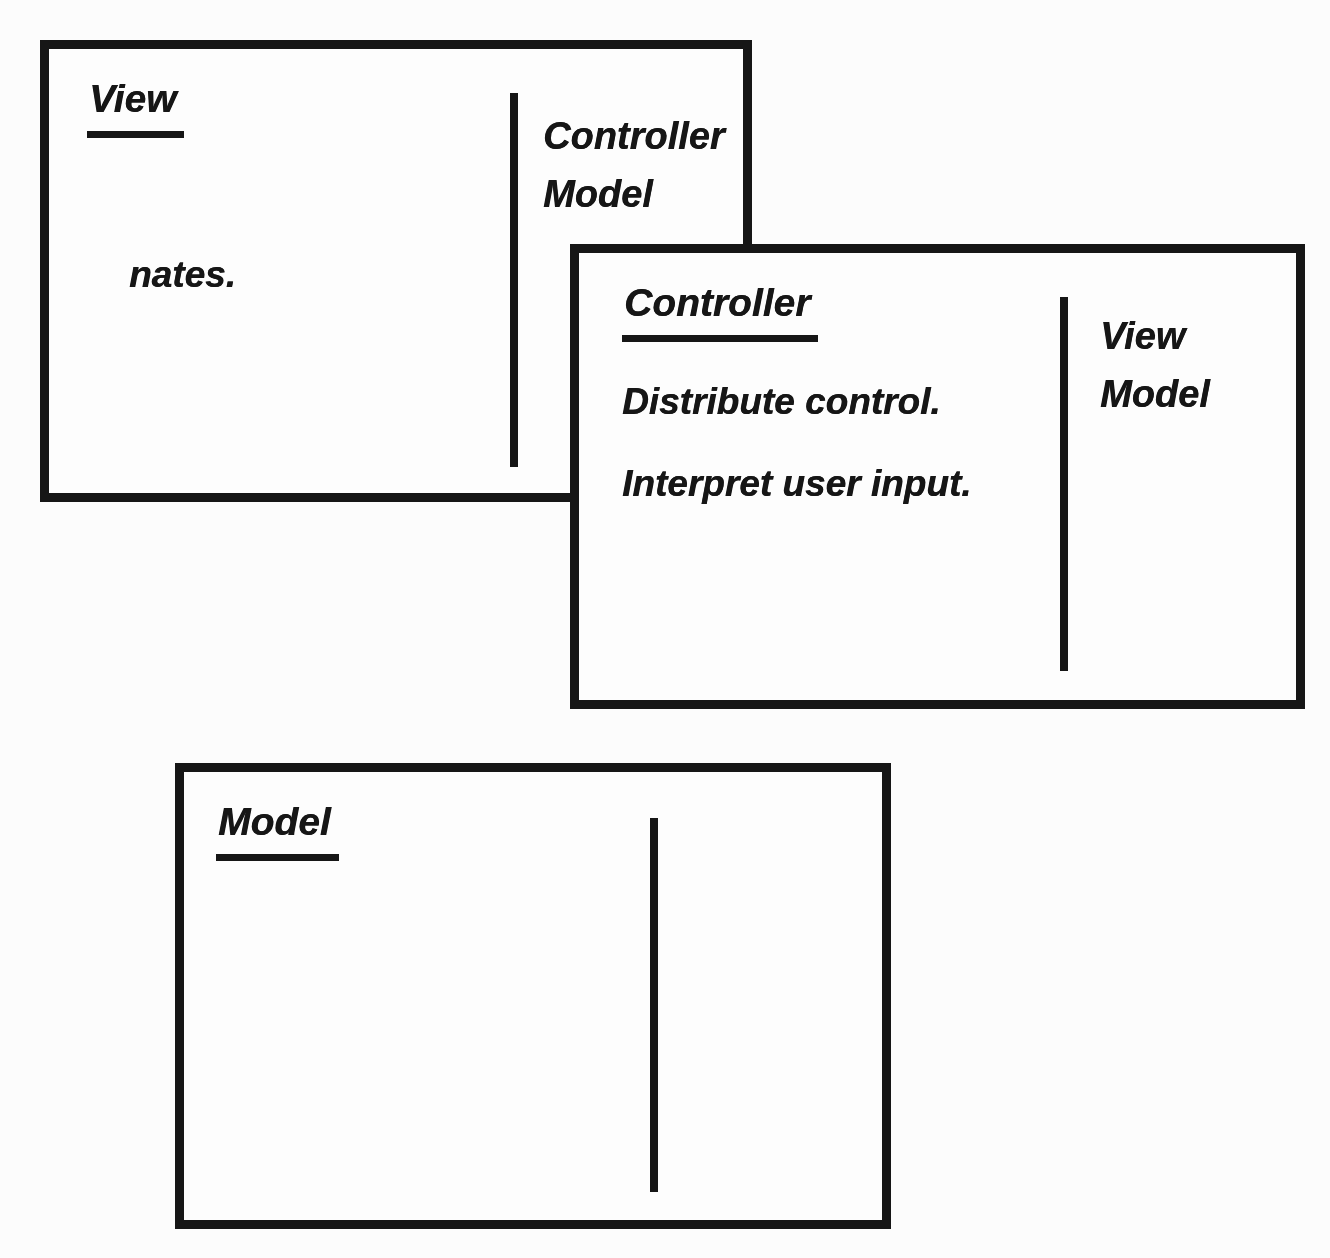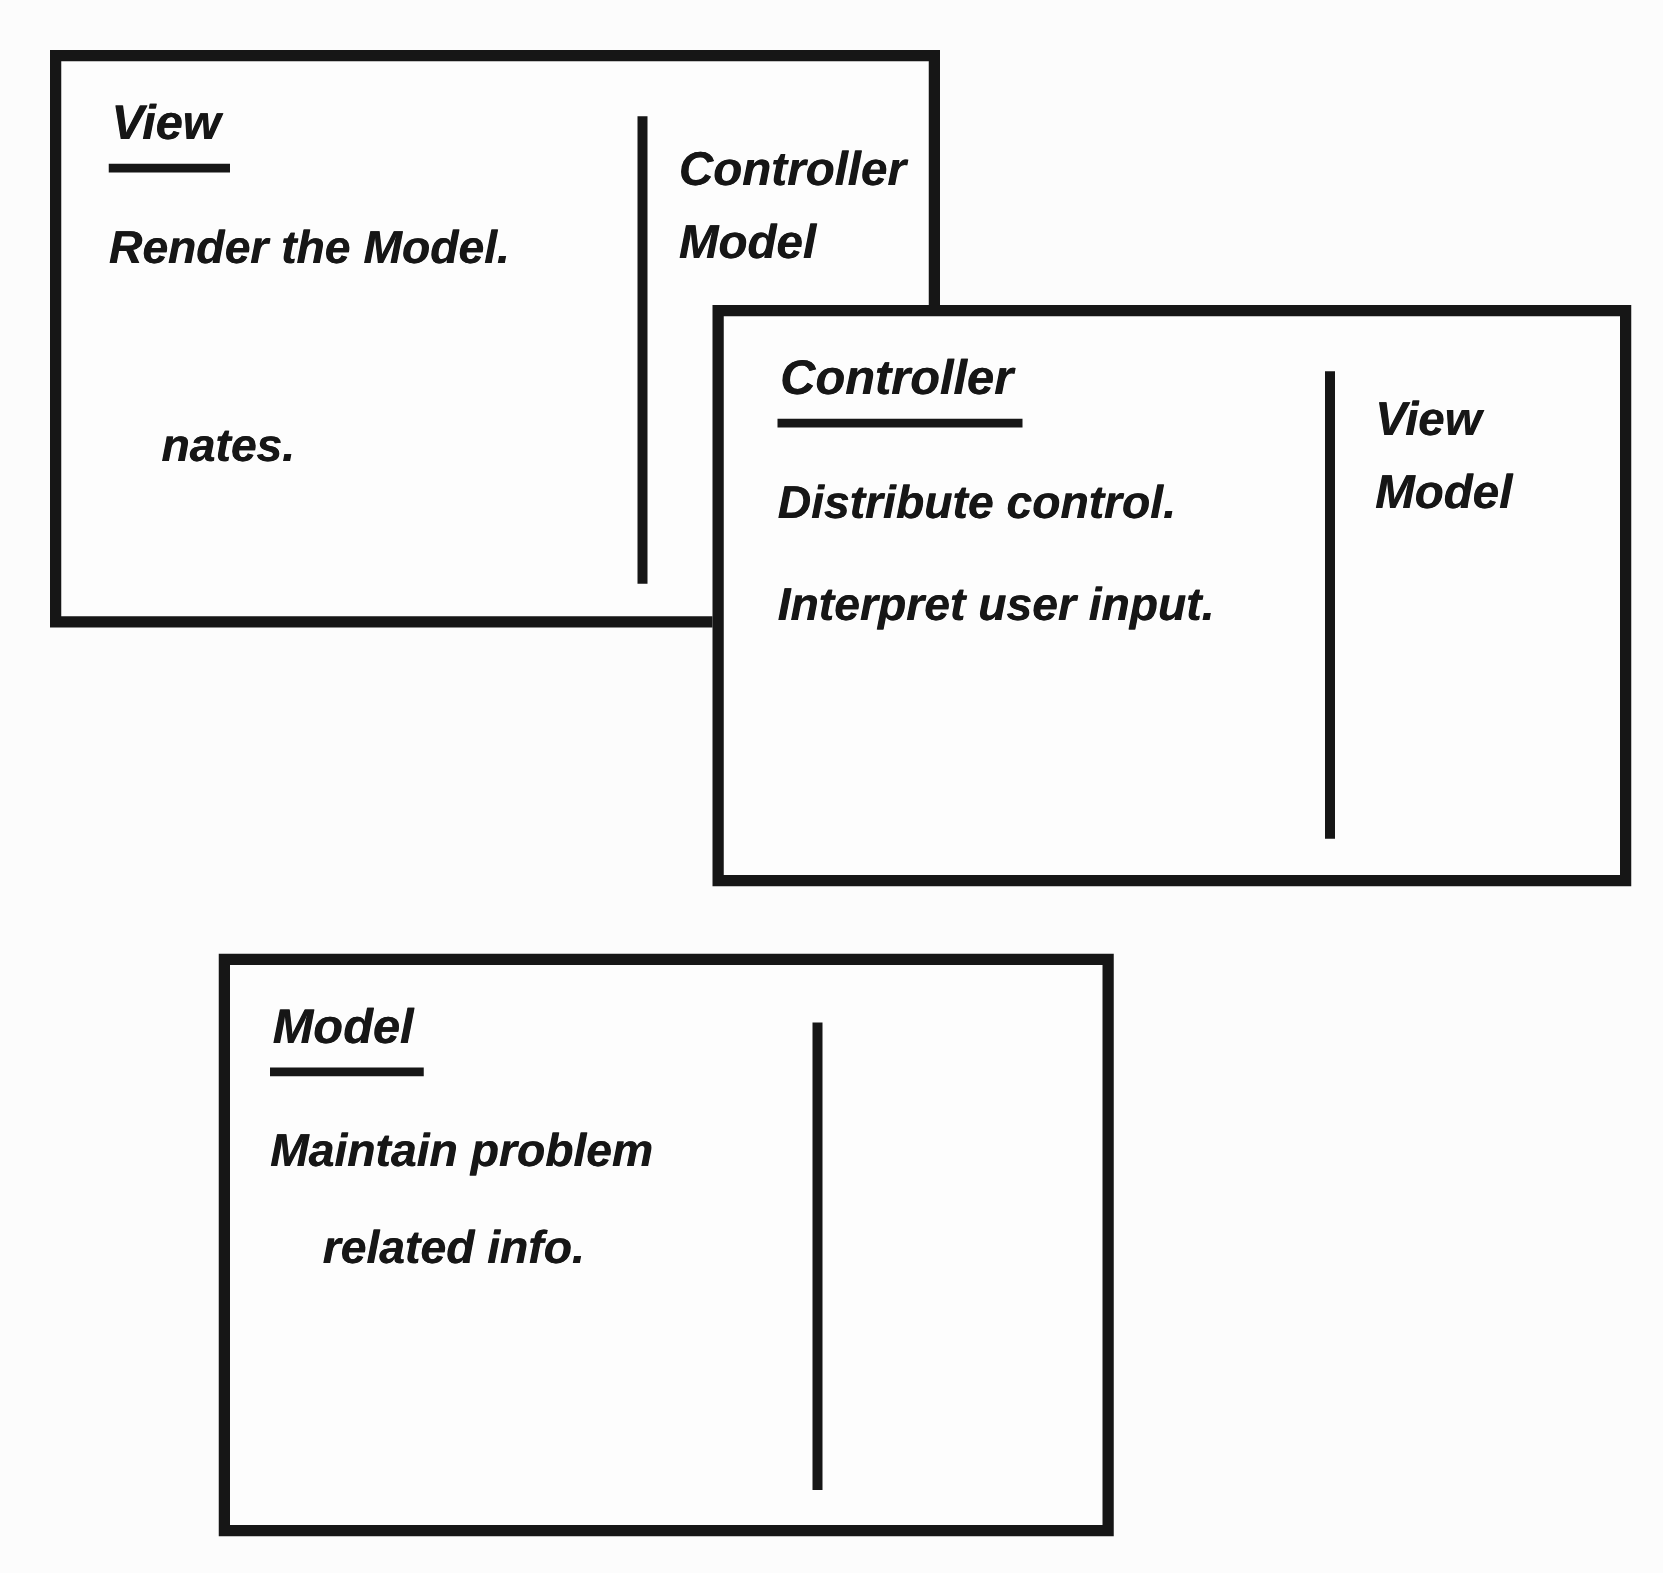"Render the Model." p.para { html: <p> <span>Render the Model.</span> </p> -> none }
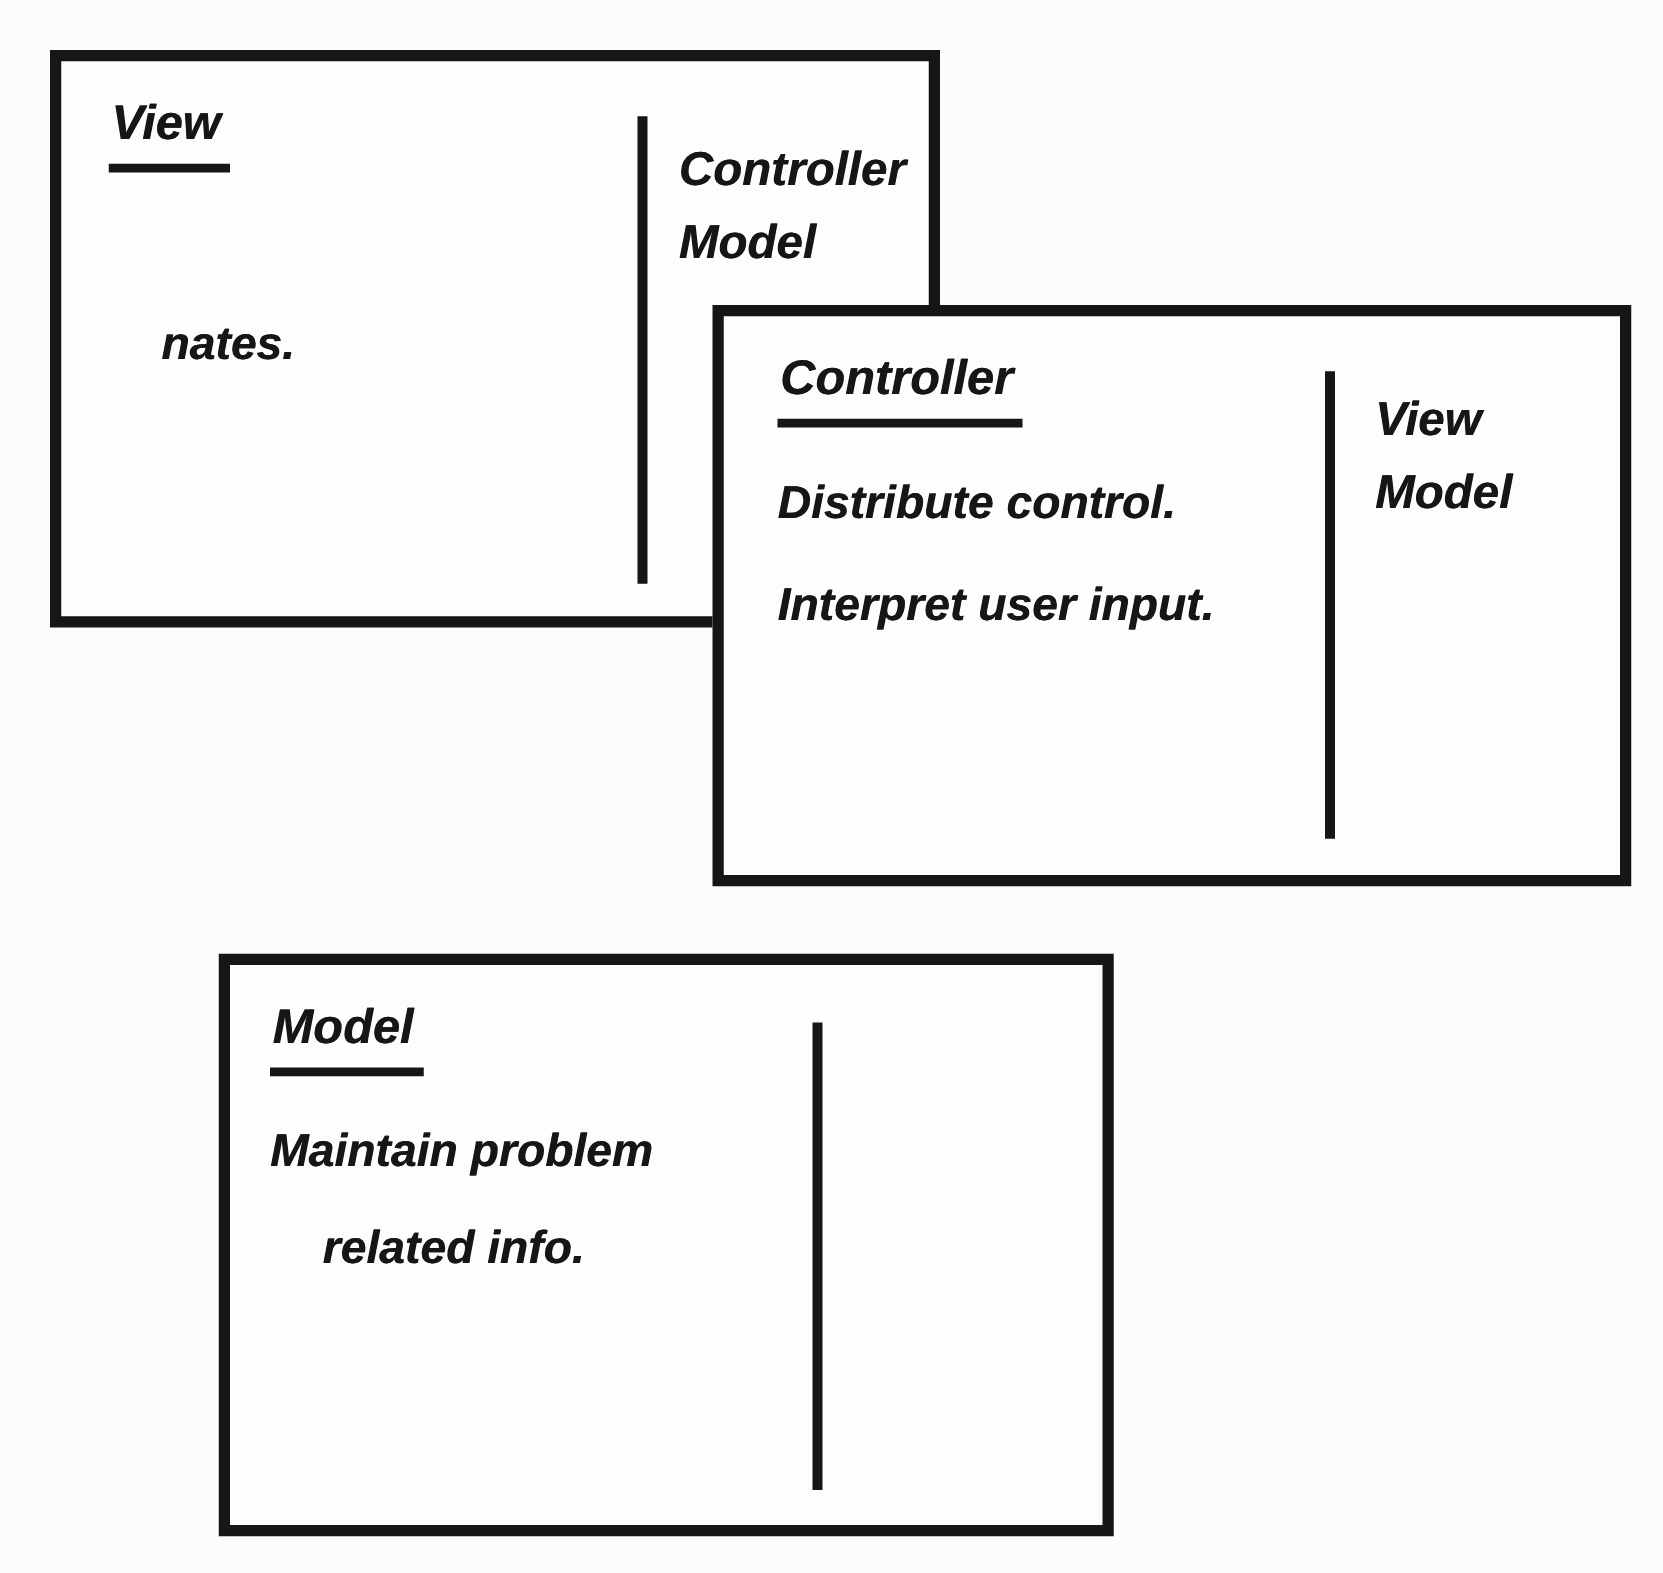"Maintain problem" p.para { html: <p> <span>Maintain problem</span><br> <span>related info.</span> </p> -> none }
